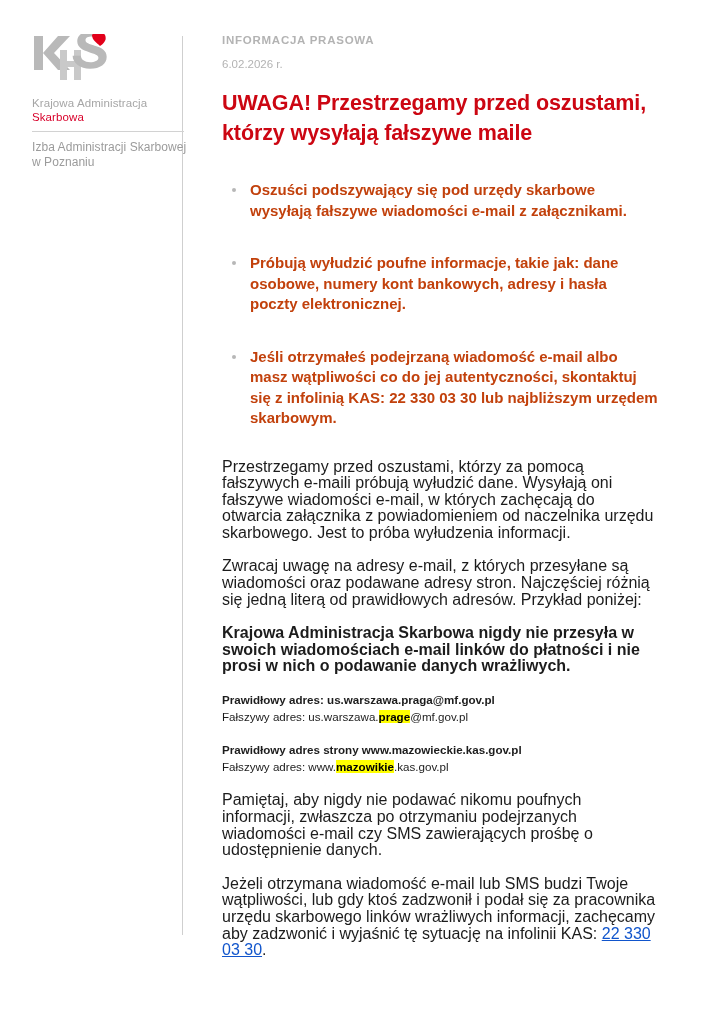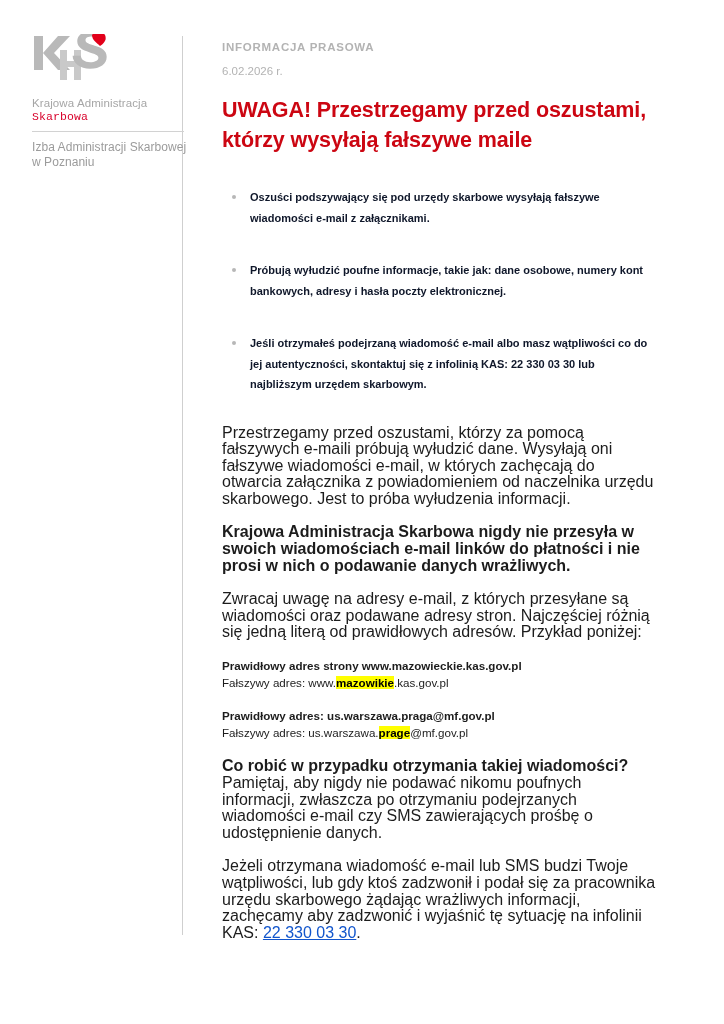"INFORMACJA PRASOWA" .main { top: 40px -> 33px }
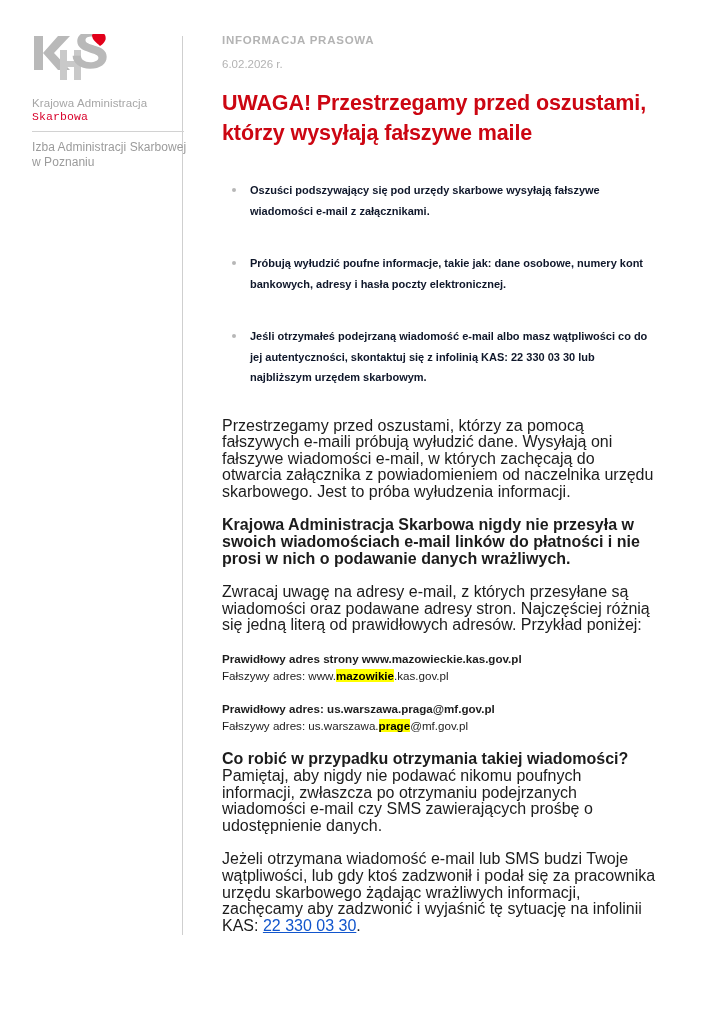"Skarbowa" .org-line-2 { font-family: Liberation Mono, monospace -> none }
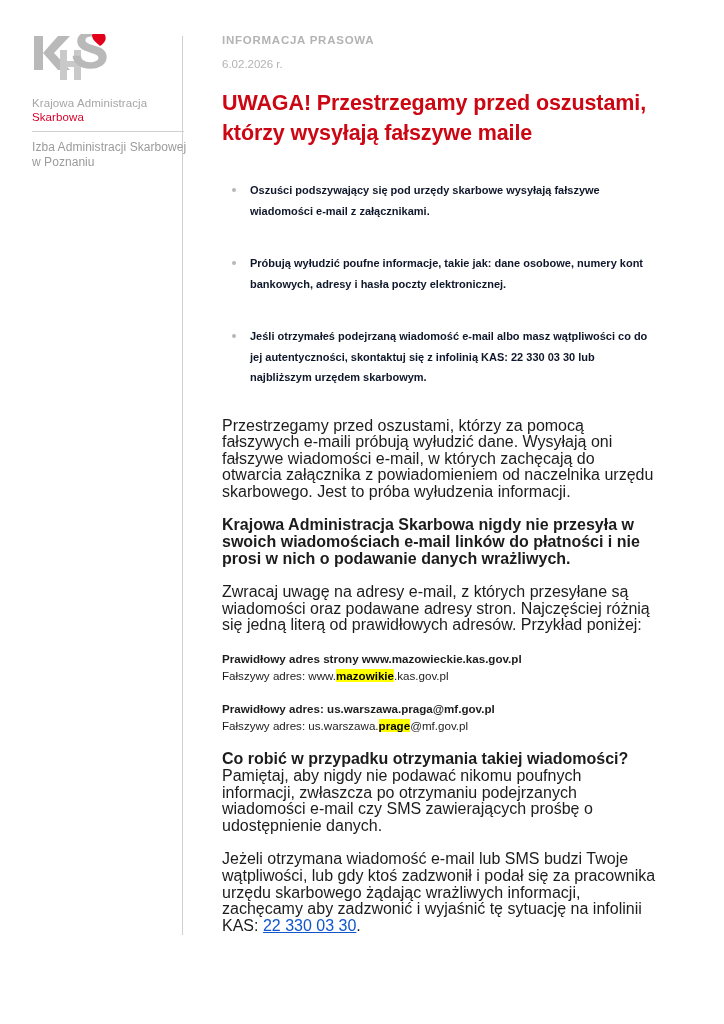"Oszuści podszywający się pod urzędy" ul.lead-list li { color: #0f172a -> #c2410c; font-size: 11px -> 15px }
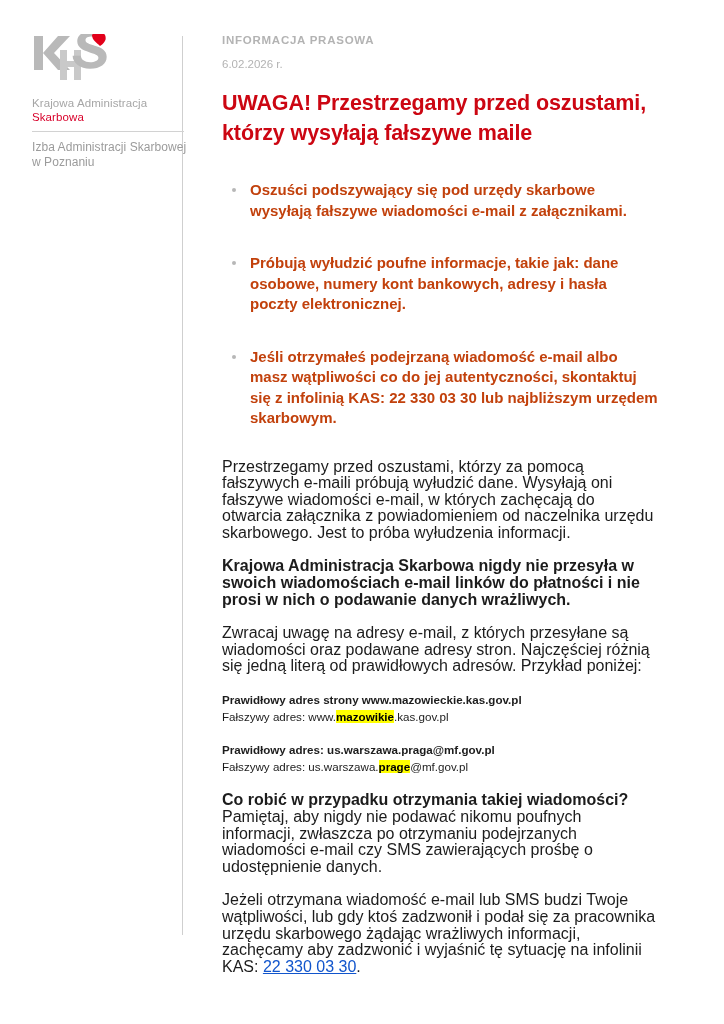"Krajowa Administracja Skarbowa nigdy nie" p.body { order: before "Zwracaj uwagę na adresy e-mail," -> after "Zwracaj uwagę na adresy e-mail," }
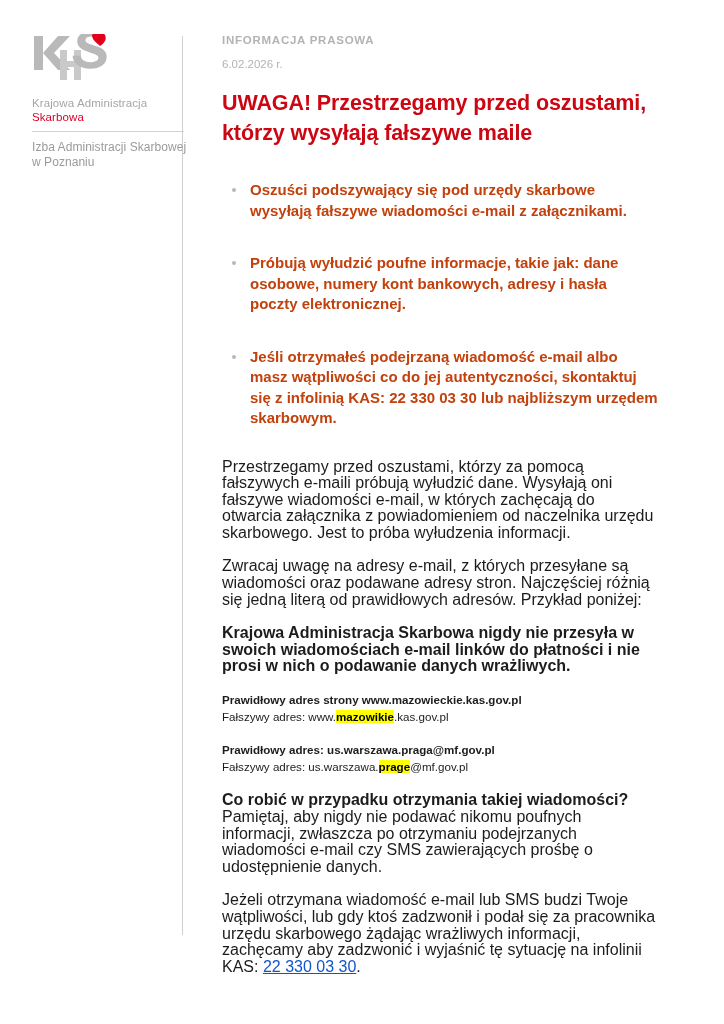"Prawidłowy adres strony" div.addr-block { order: before "Prawidłowy adres:" -> after "Prawidłowy adres:" }
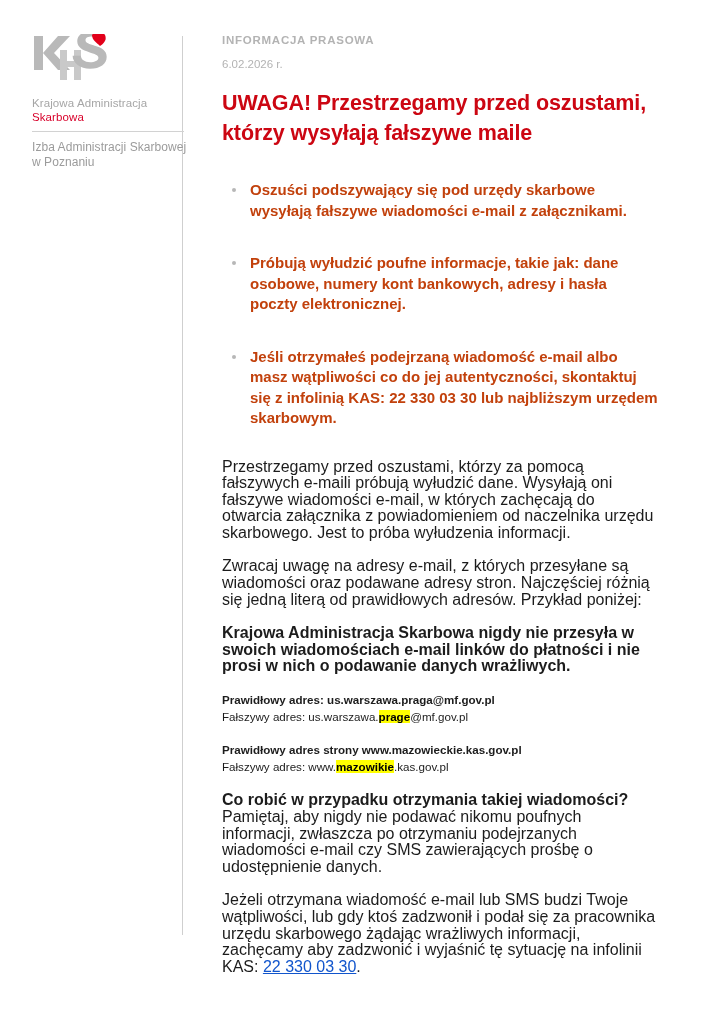"Co robić w przypadku otrzymania" span.howto-heading { html: <span>Co robić w przypadku otrzymania takiej wiadomości?</span> -> none }
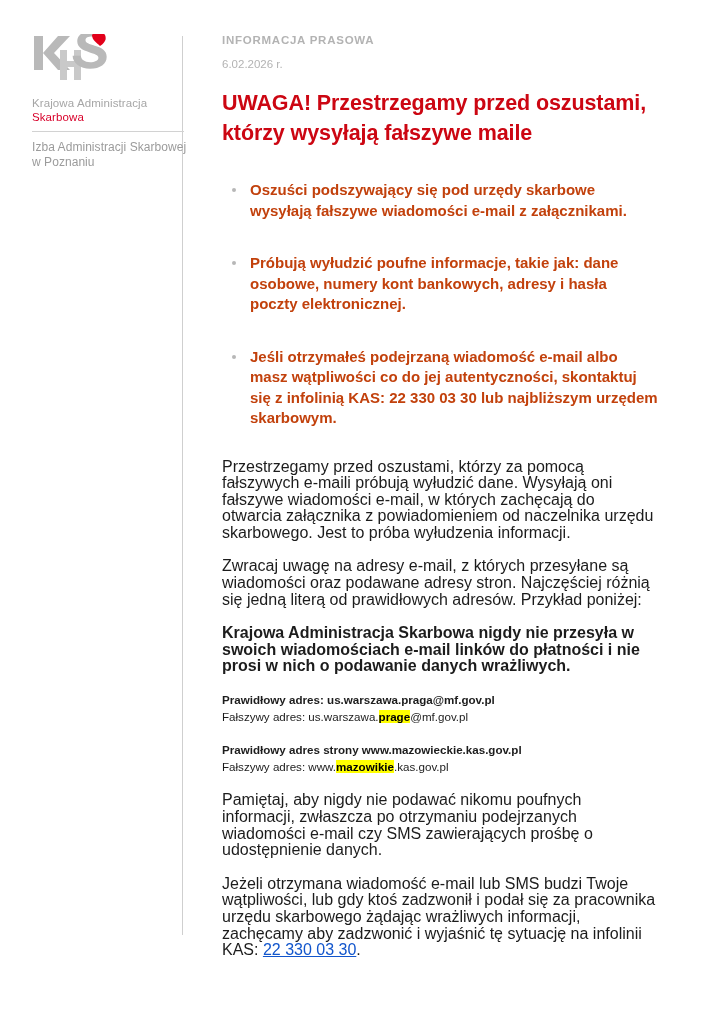"Jeżeli otrzymana wiadomość e-mail lub" span { text: żądając -> linków }
